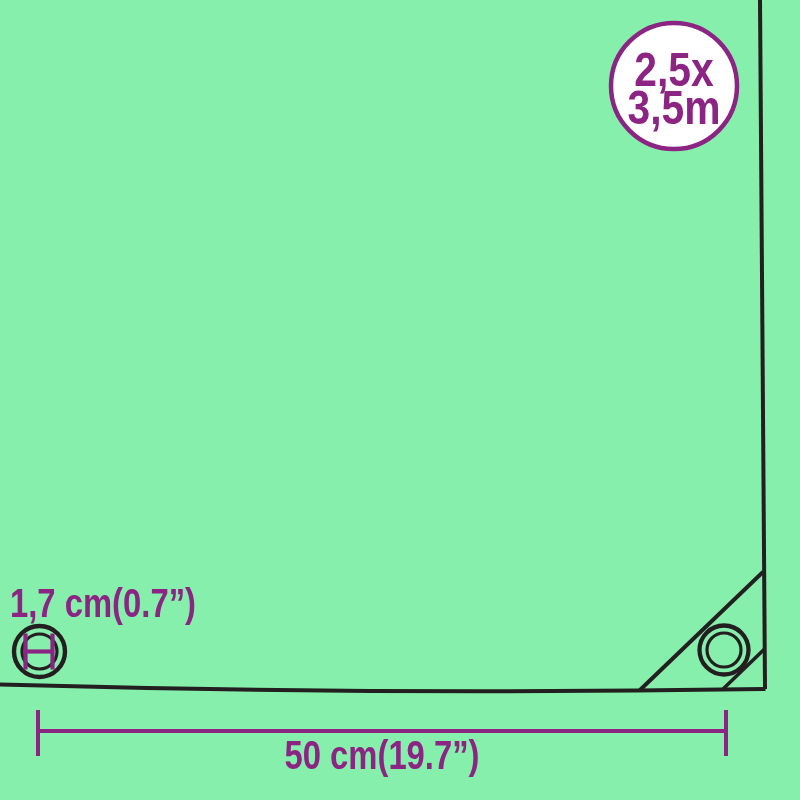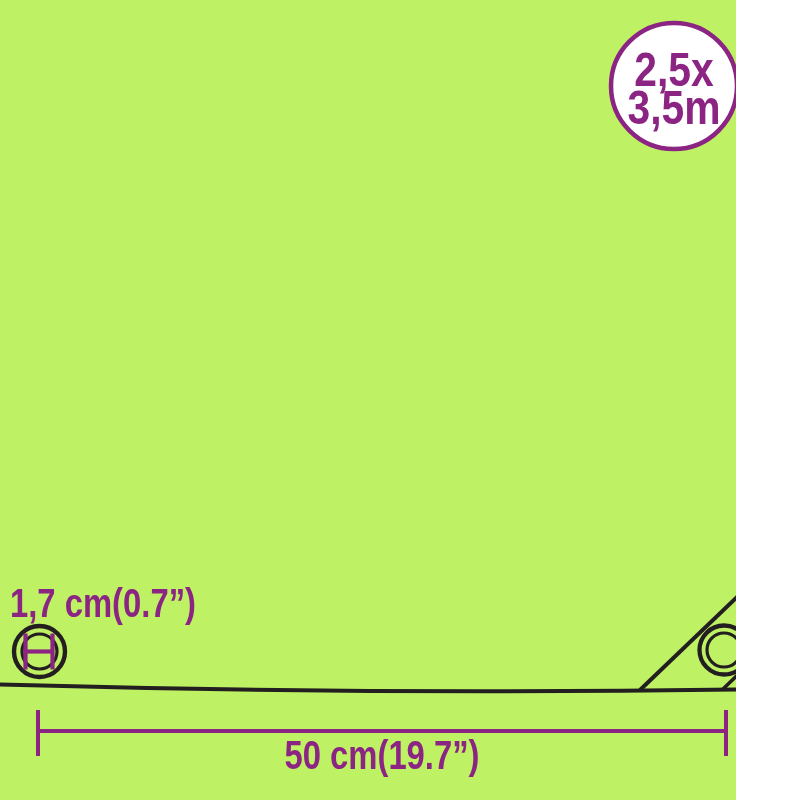"2,5x" .canvas { background: #bef264 -> #86efac; width: 736px -> 800px }
